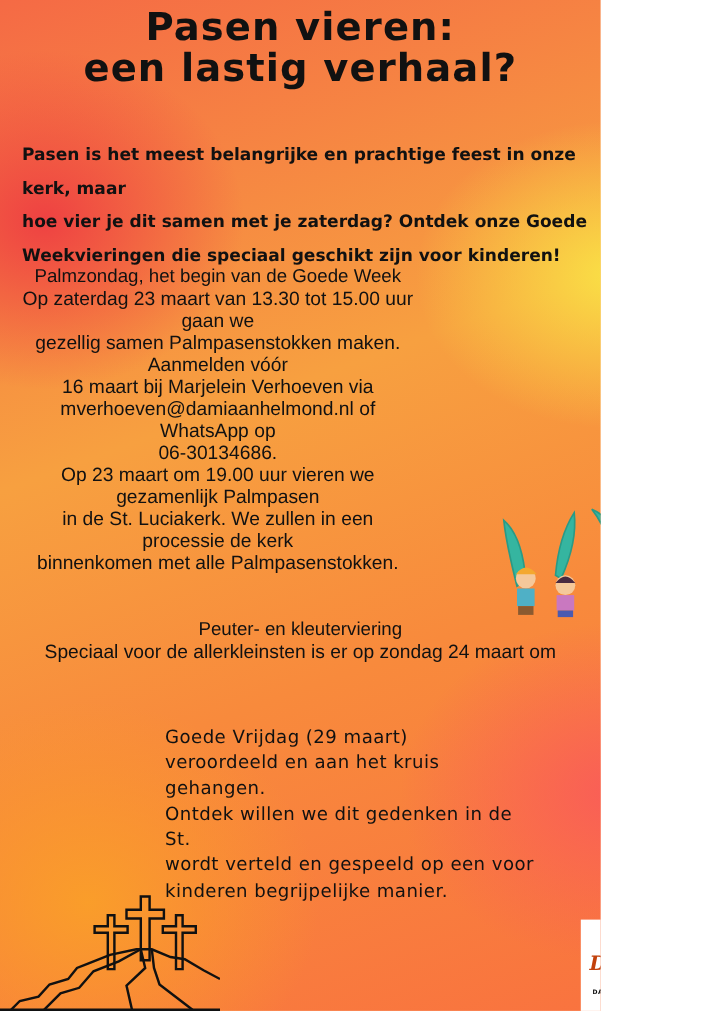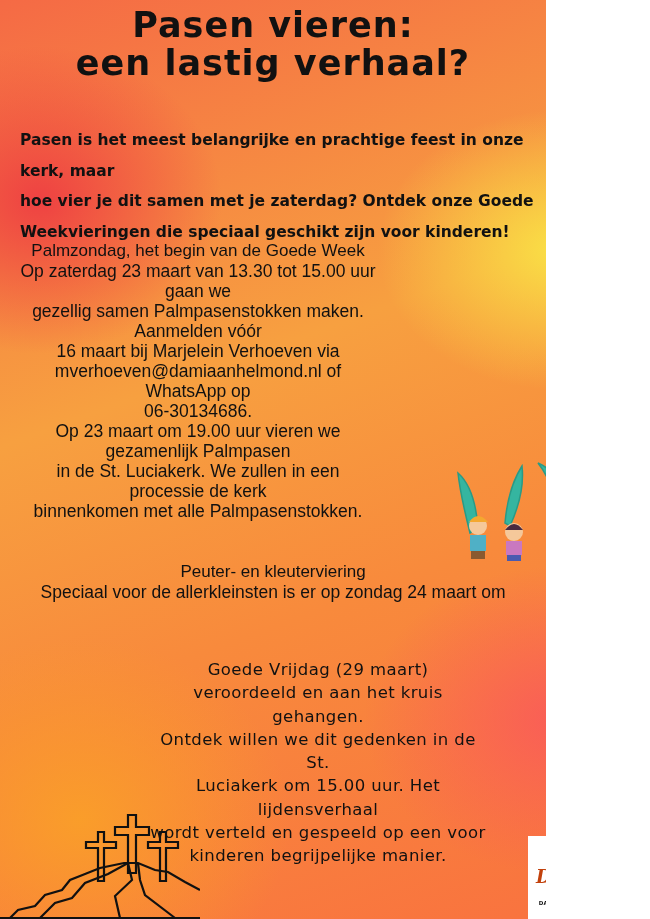"Goede Vrijdag (29 maart)" .vrijdag { text-align: center -> left }
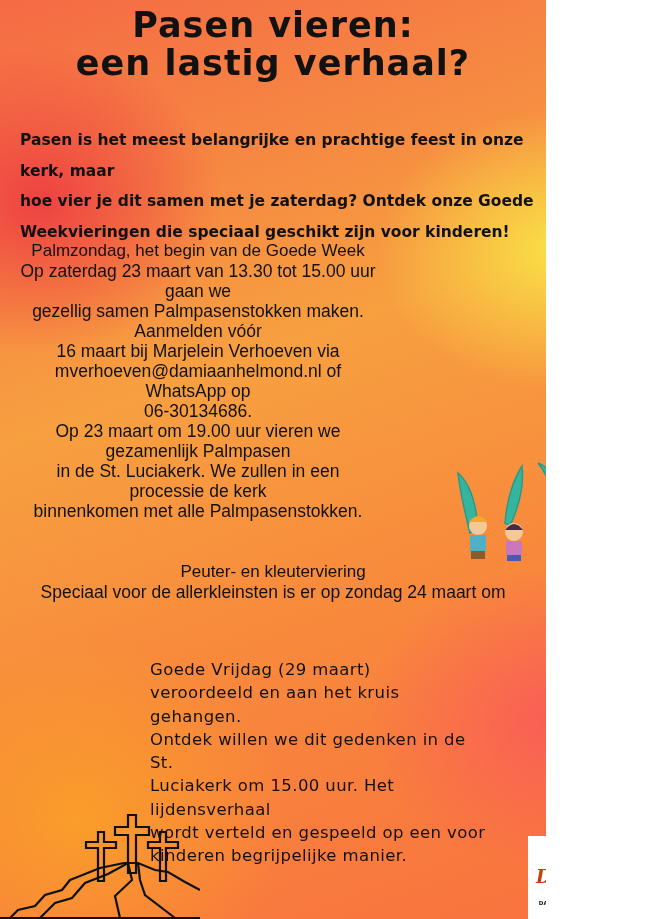"Luciakerk om 15.00 uur. Het" div { html: <div>Luciakerk om 15.00 uur. Het lijdensverhaal</div> -> none }
